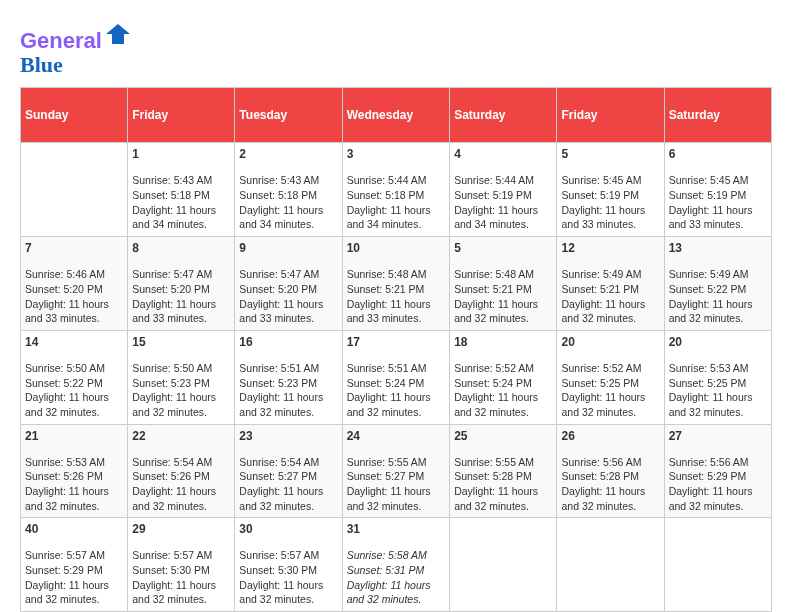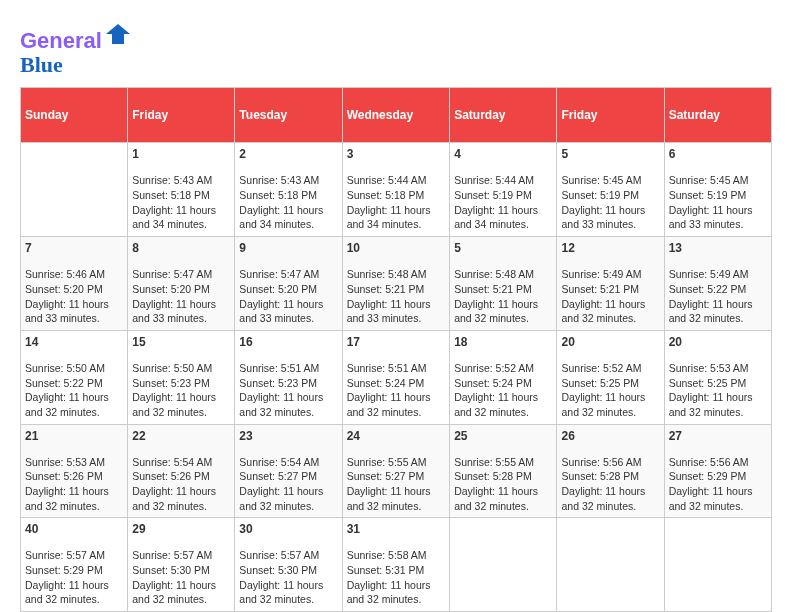"Sunrise: 5:58 AM" div.cell-info { font-style: none -> italic }
